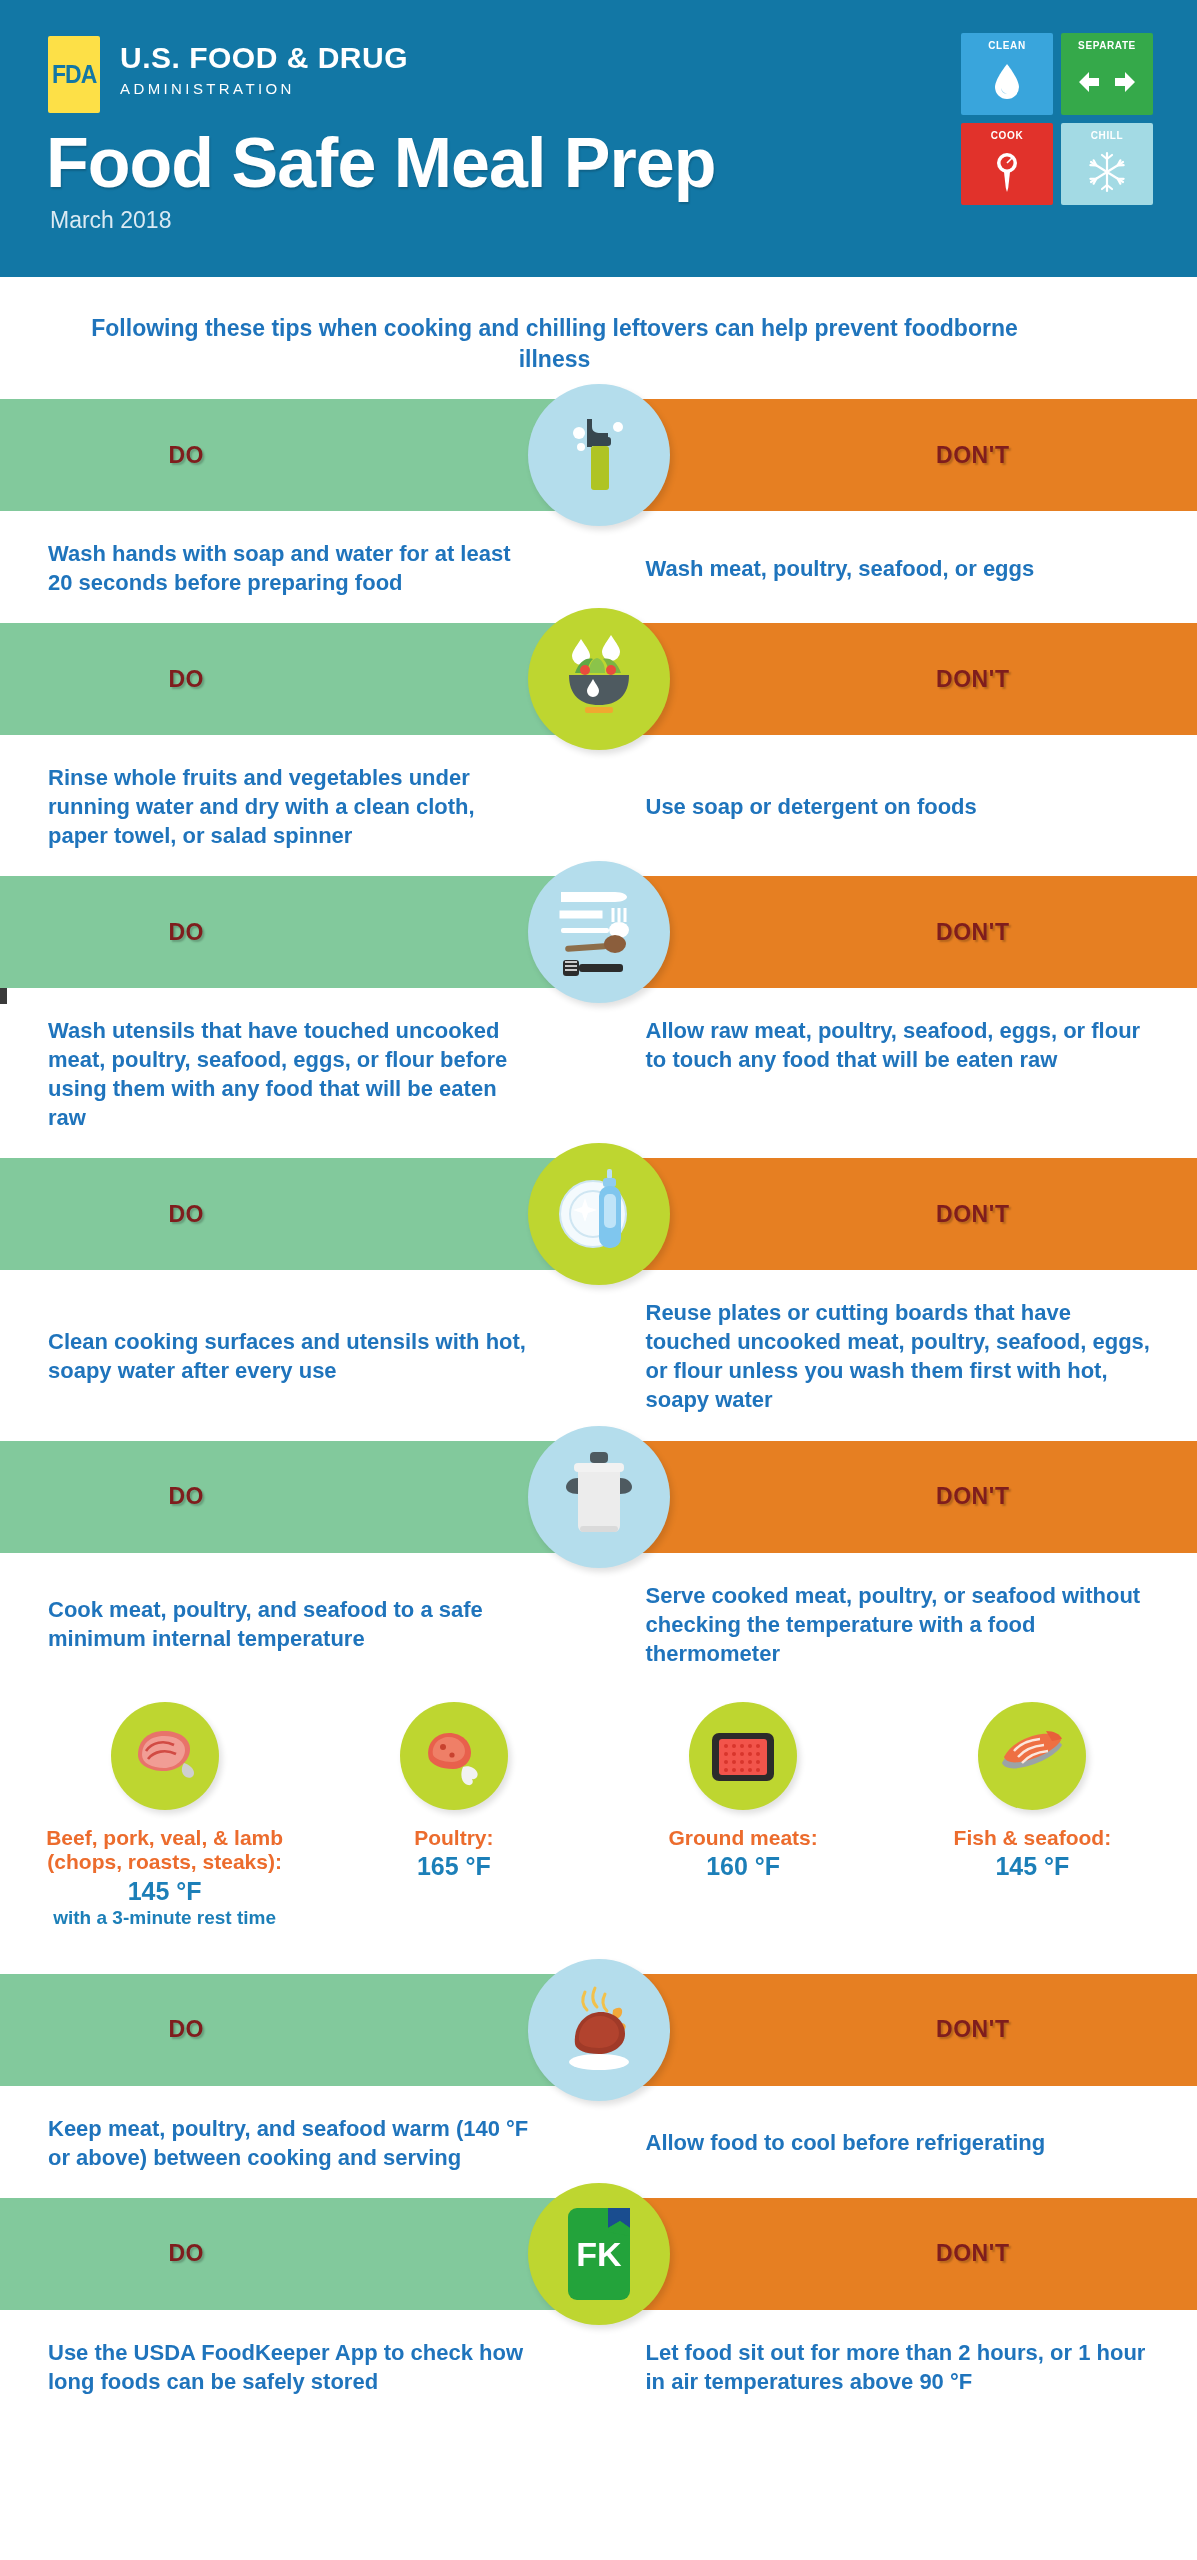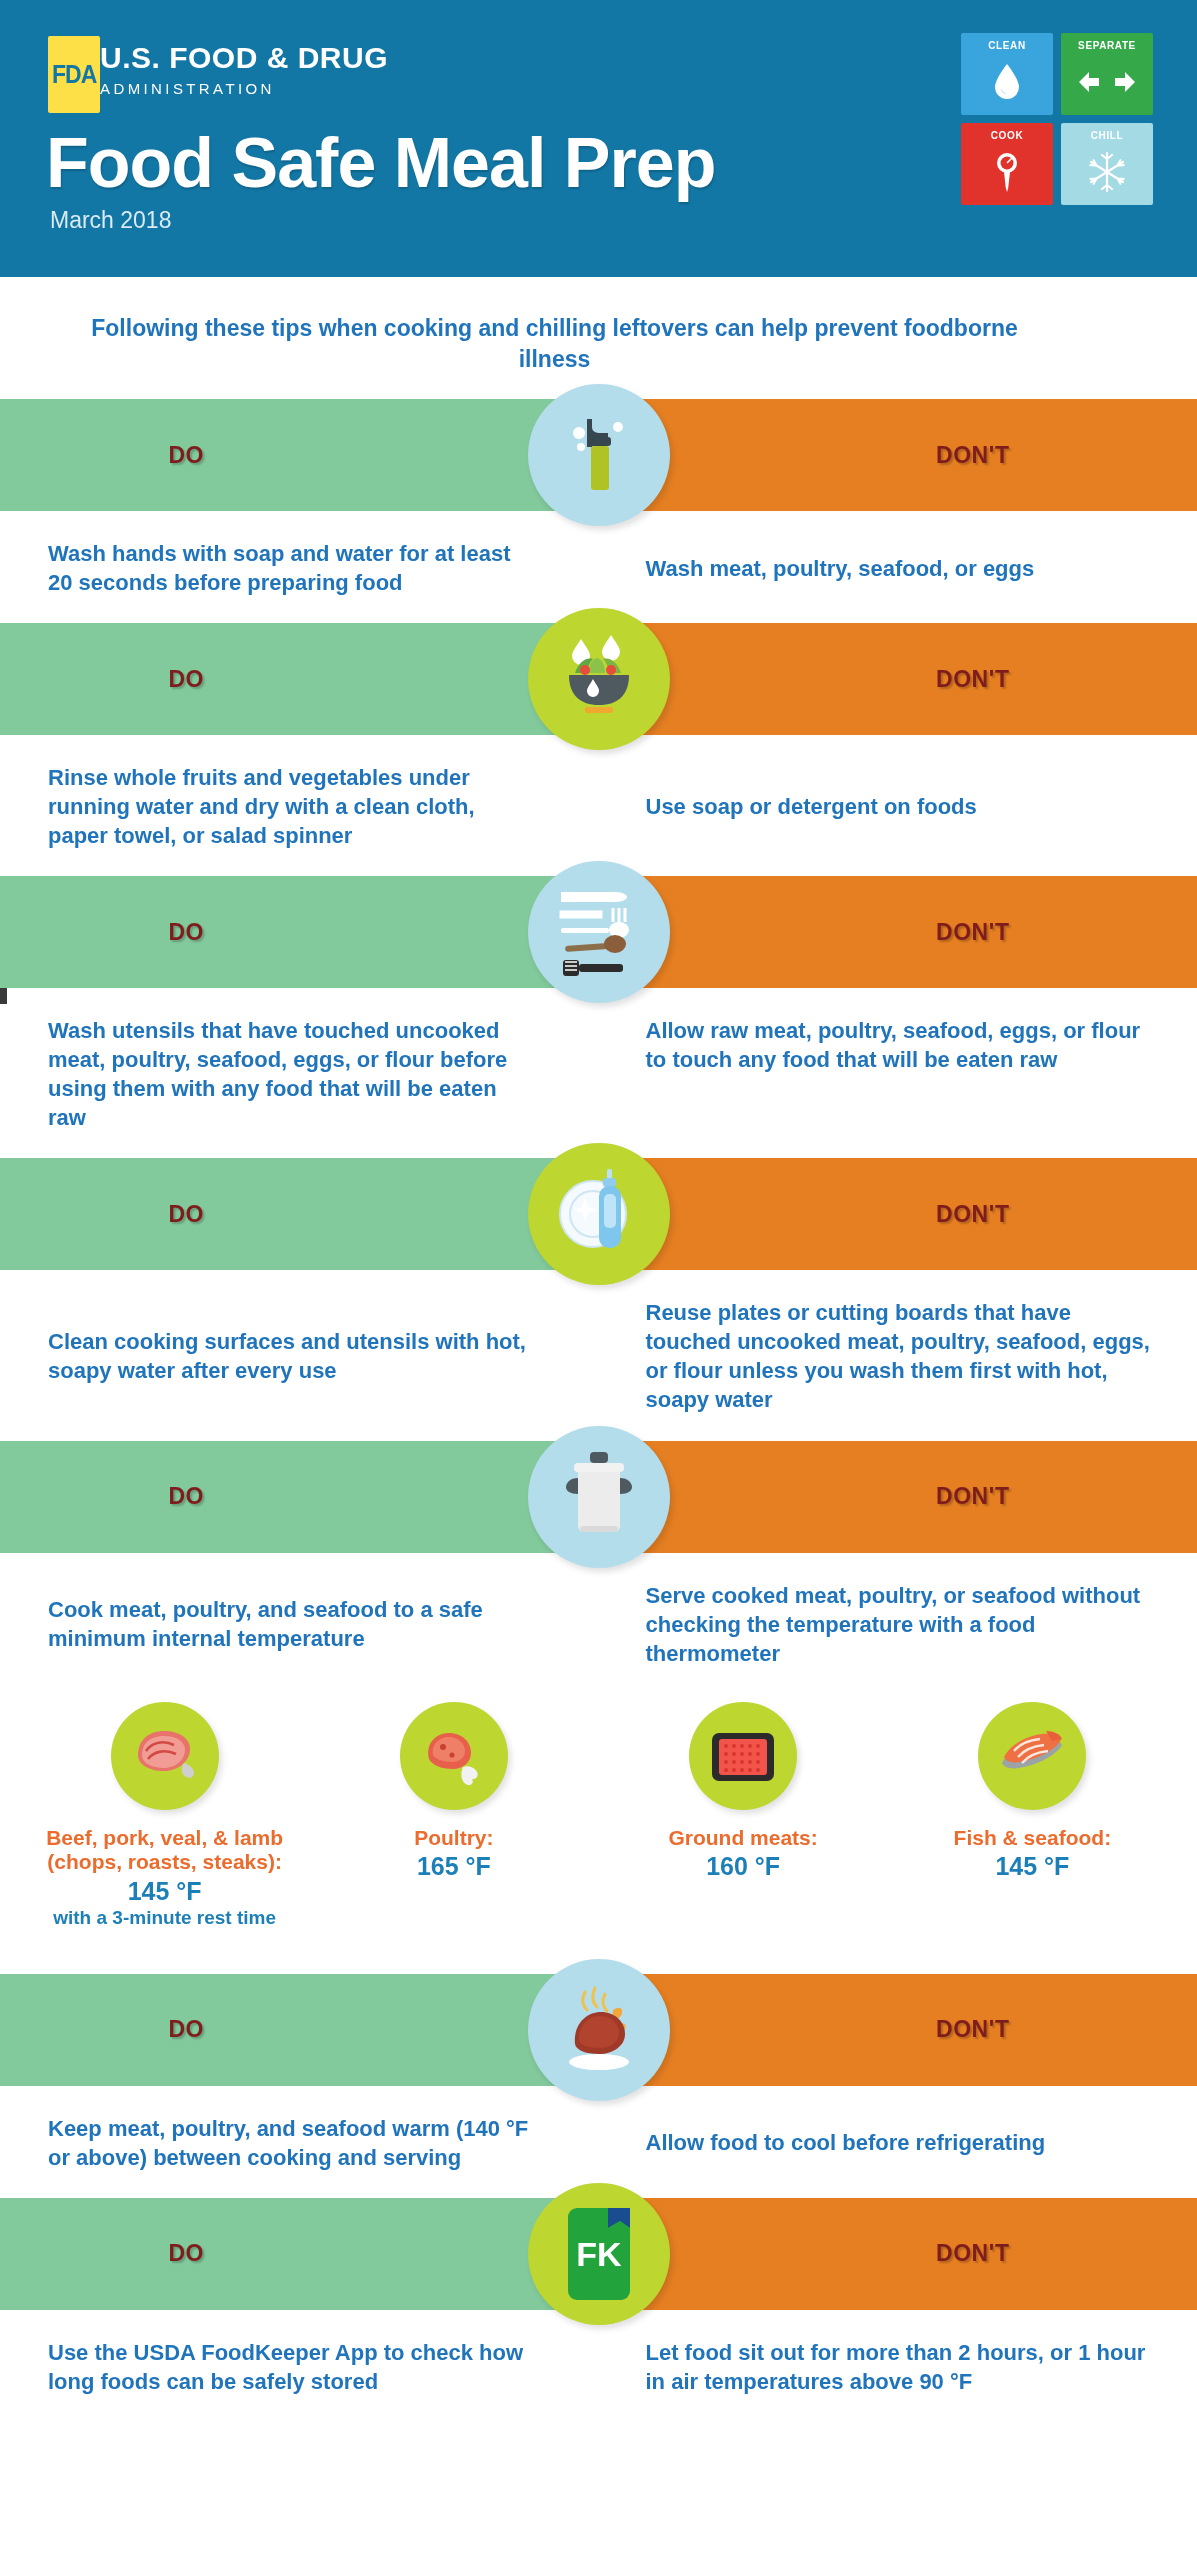"U.S. FOOD & DRUG" .fda-words { margin-left: none -> 20px }
